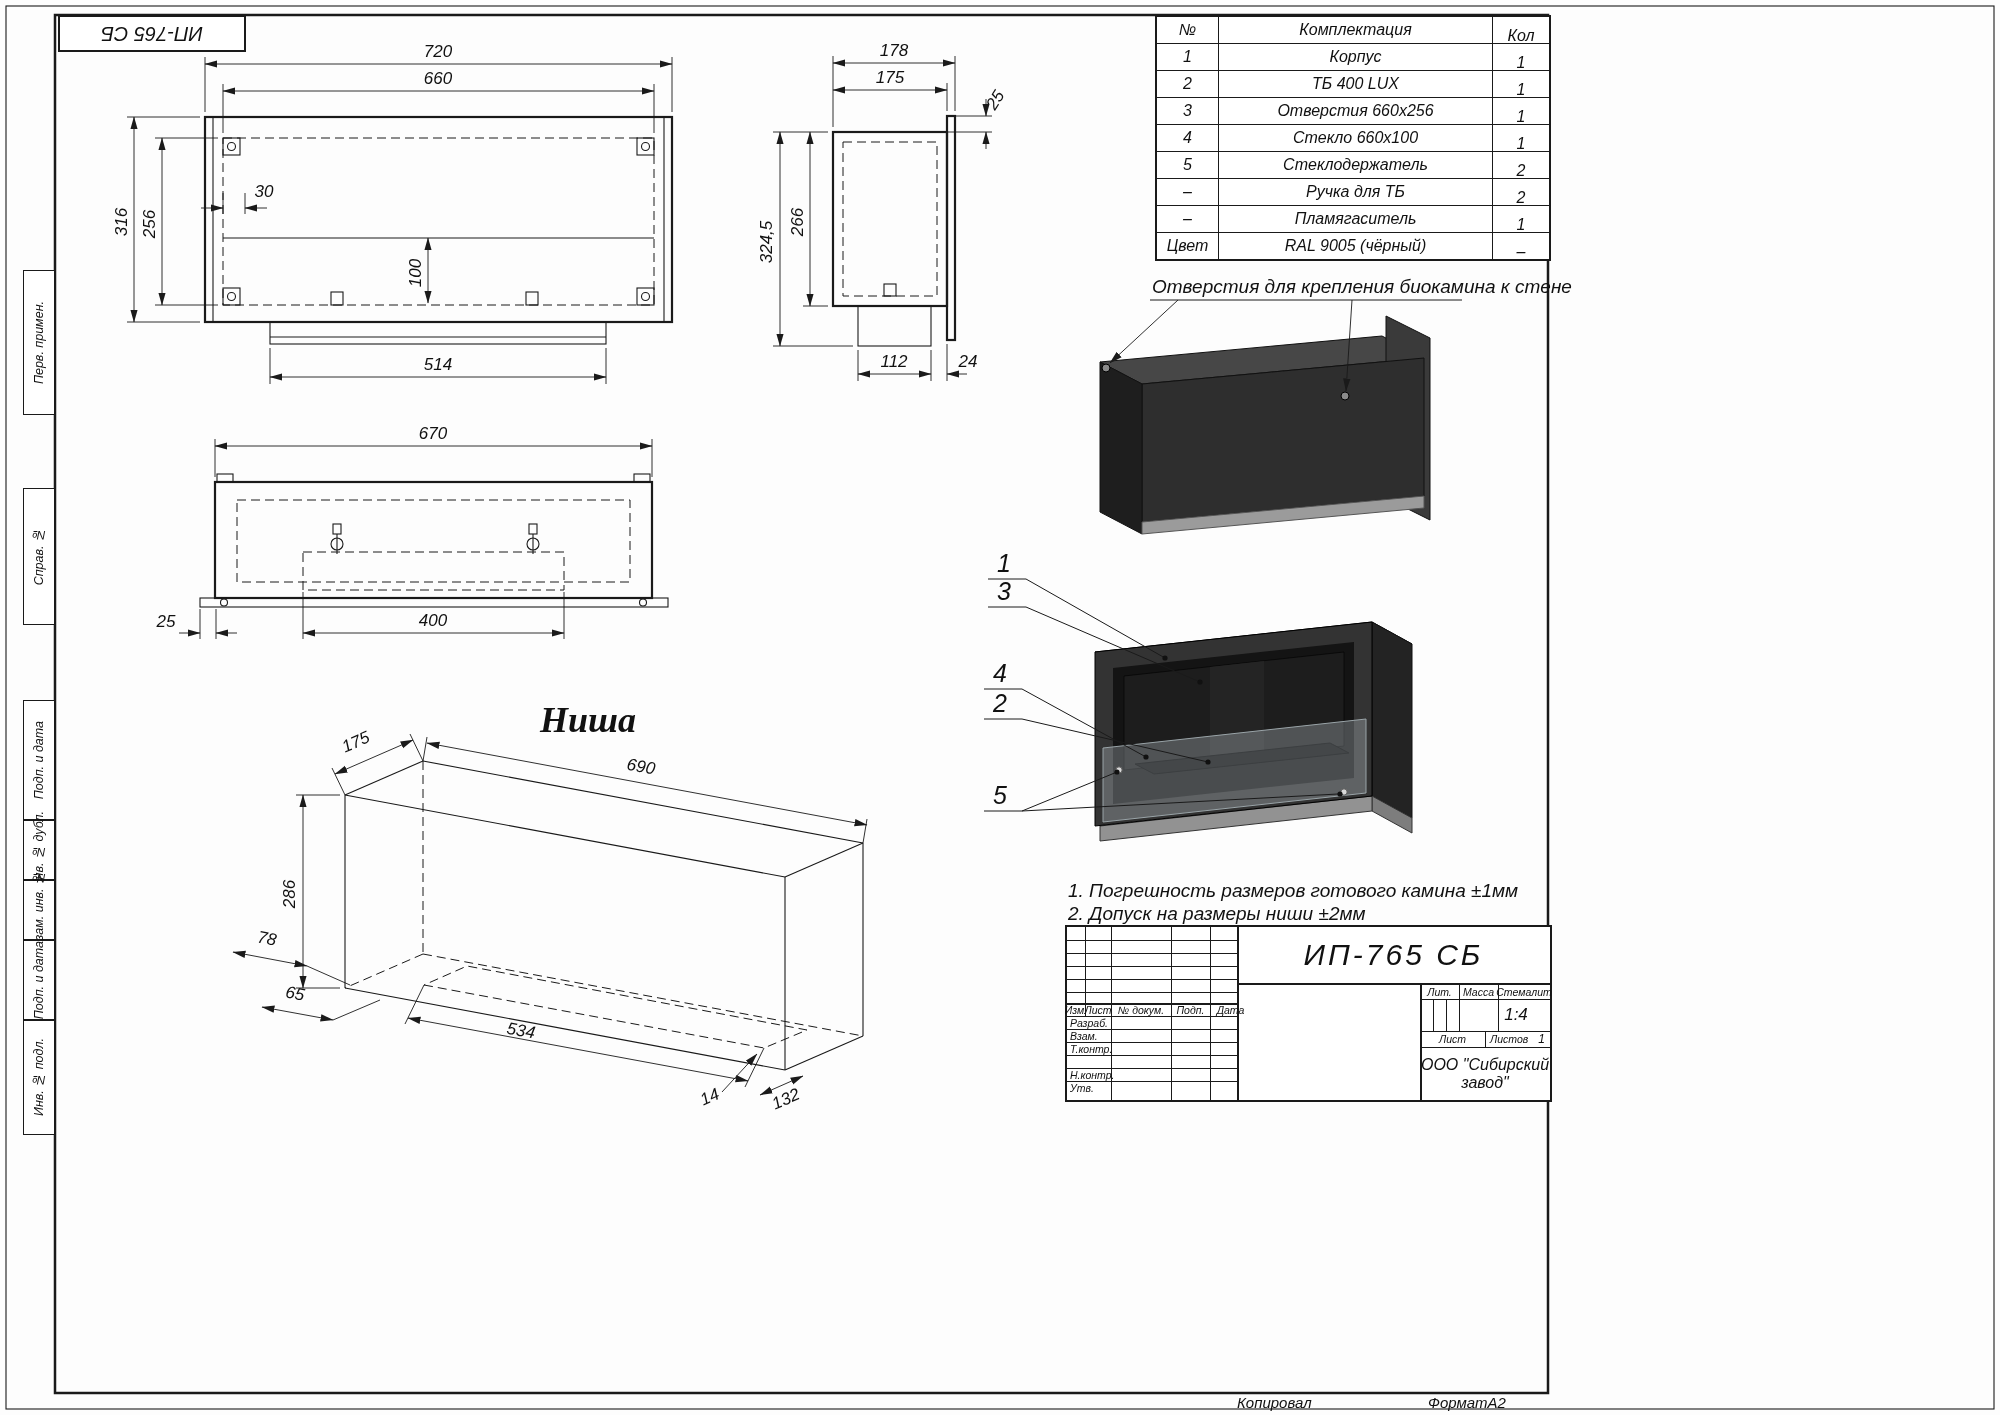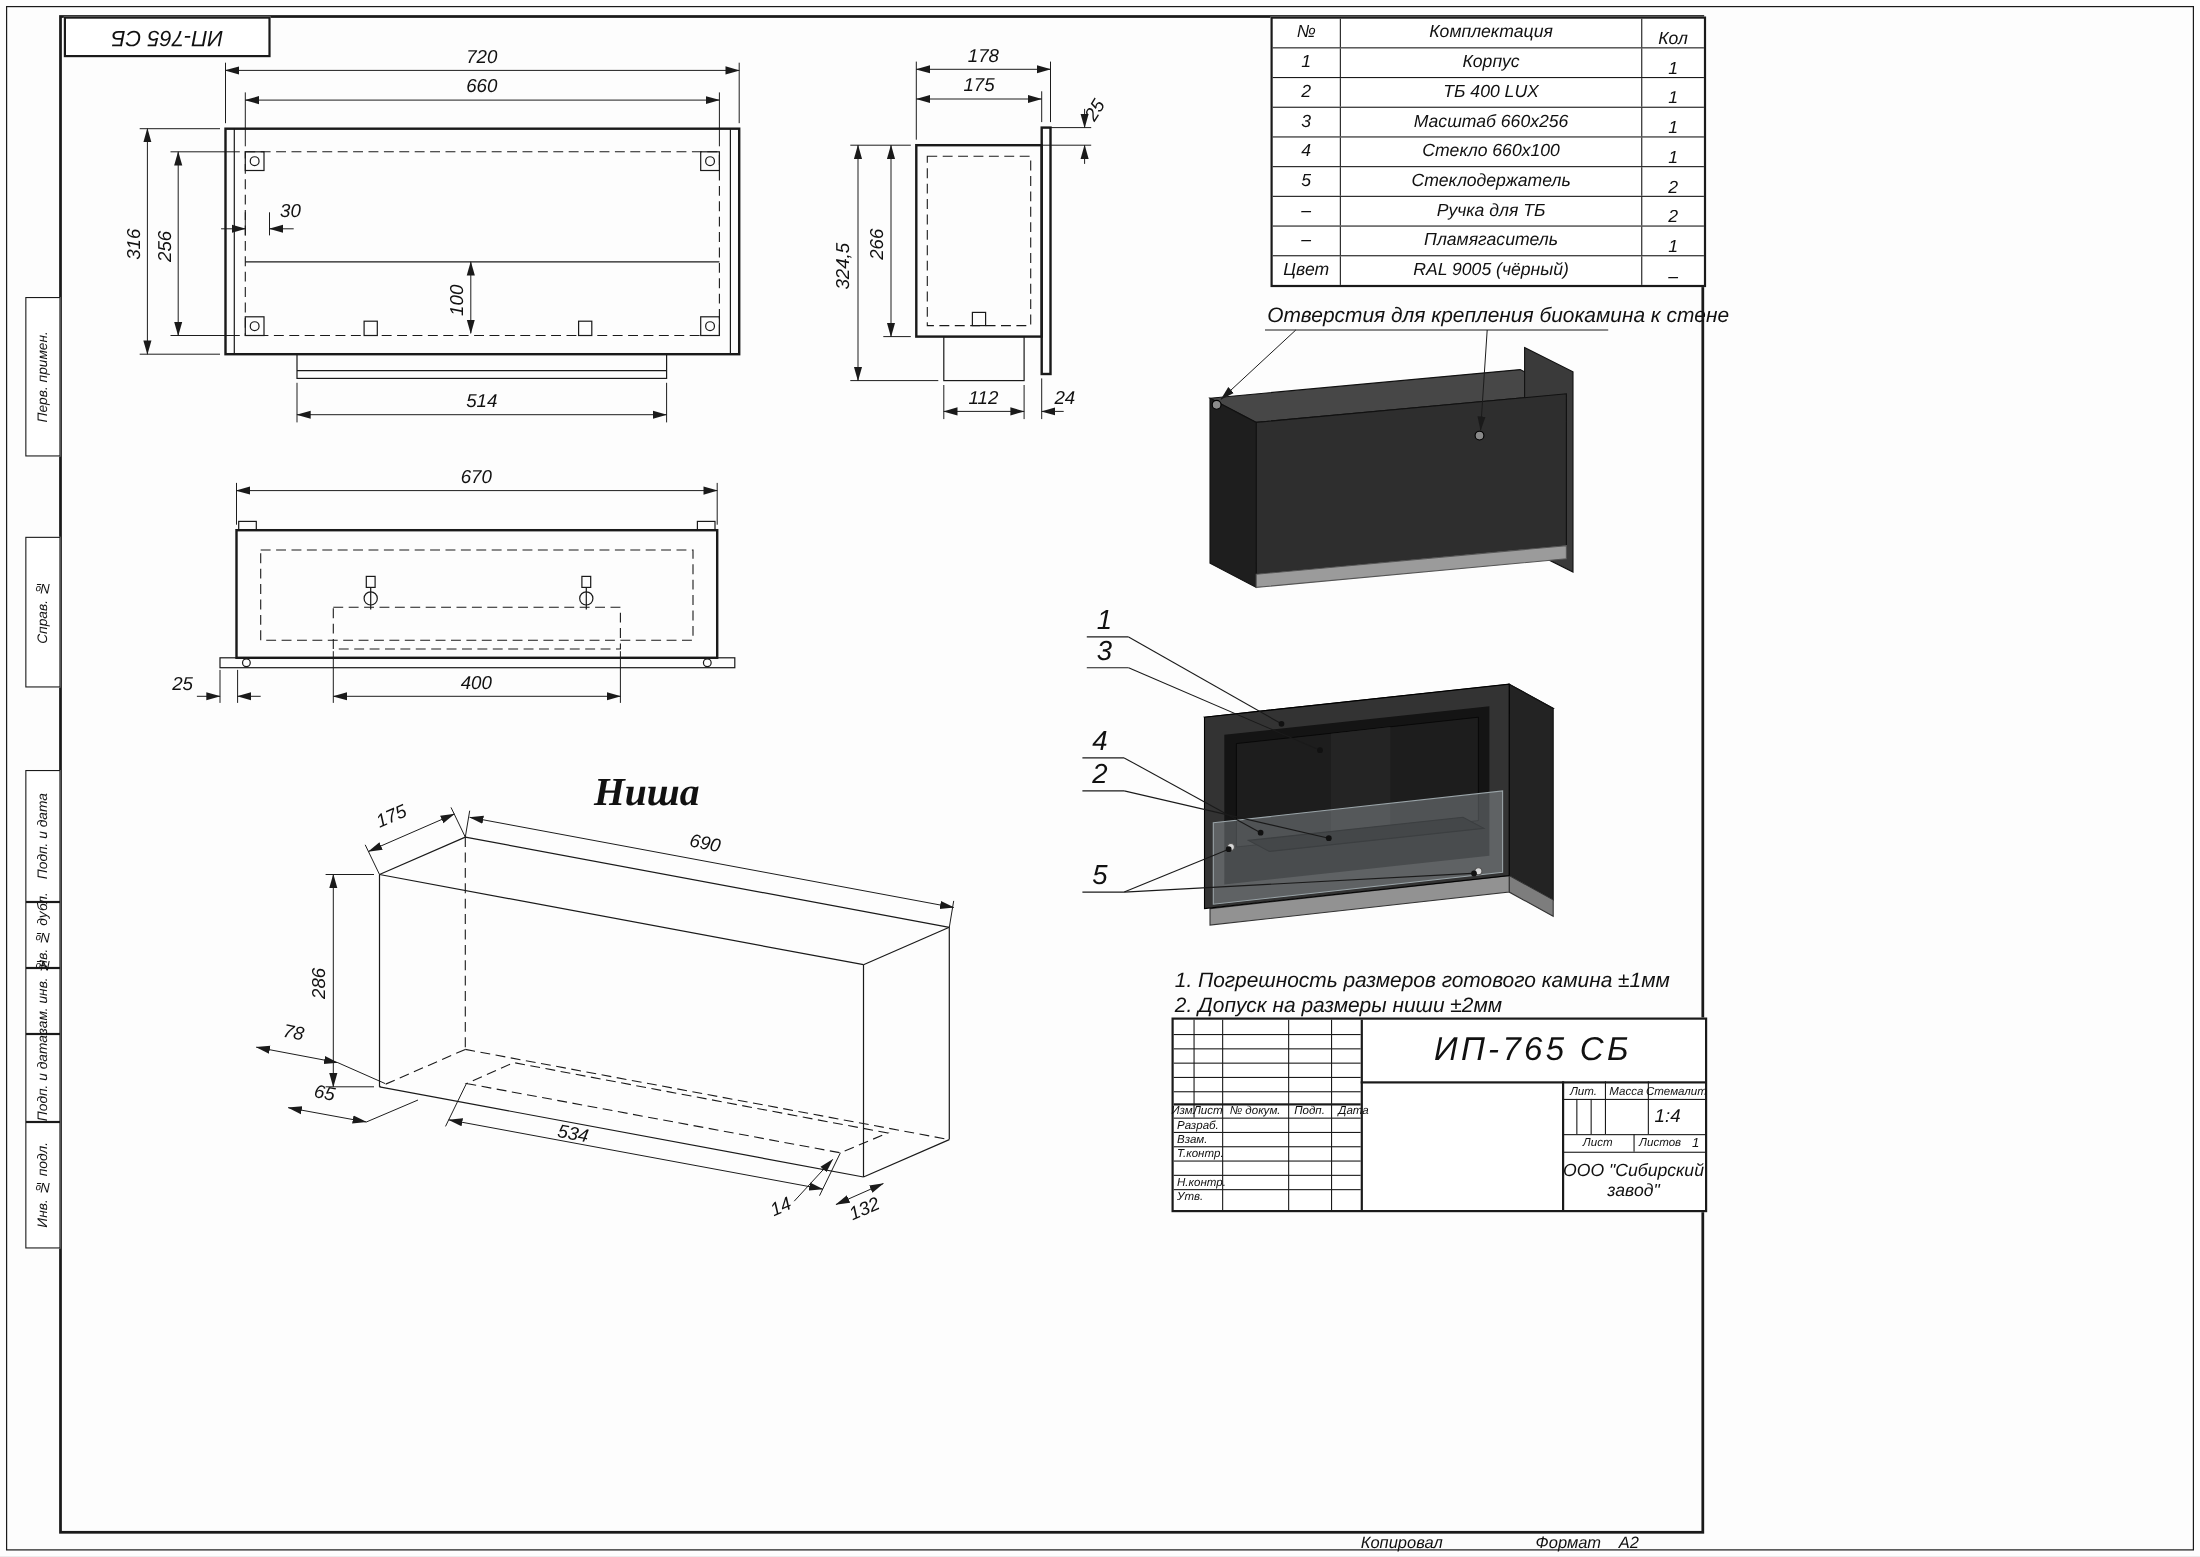"Масштаб 660х256" div.pt-c { text: Масштаб -> Отверстия }
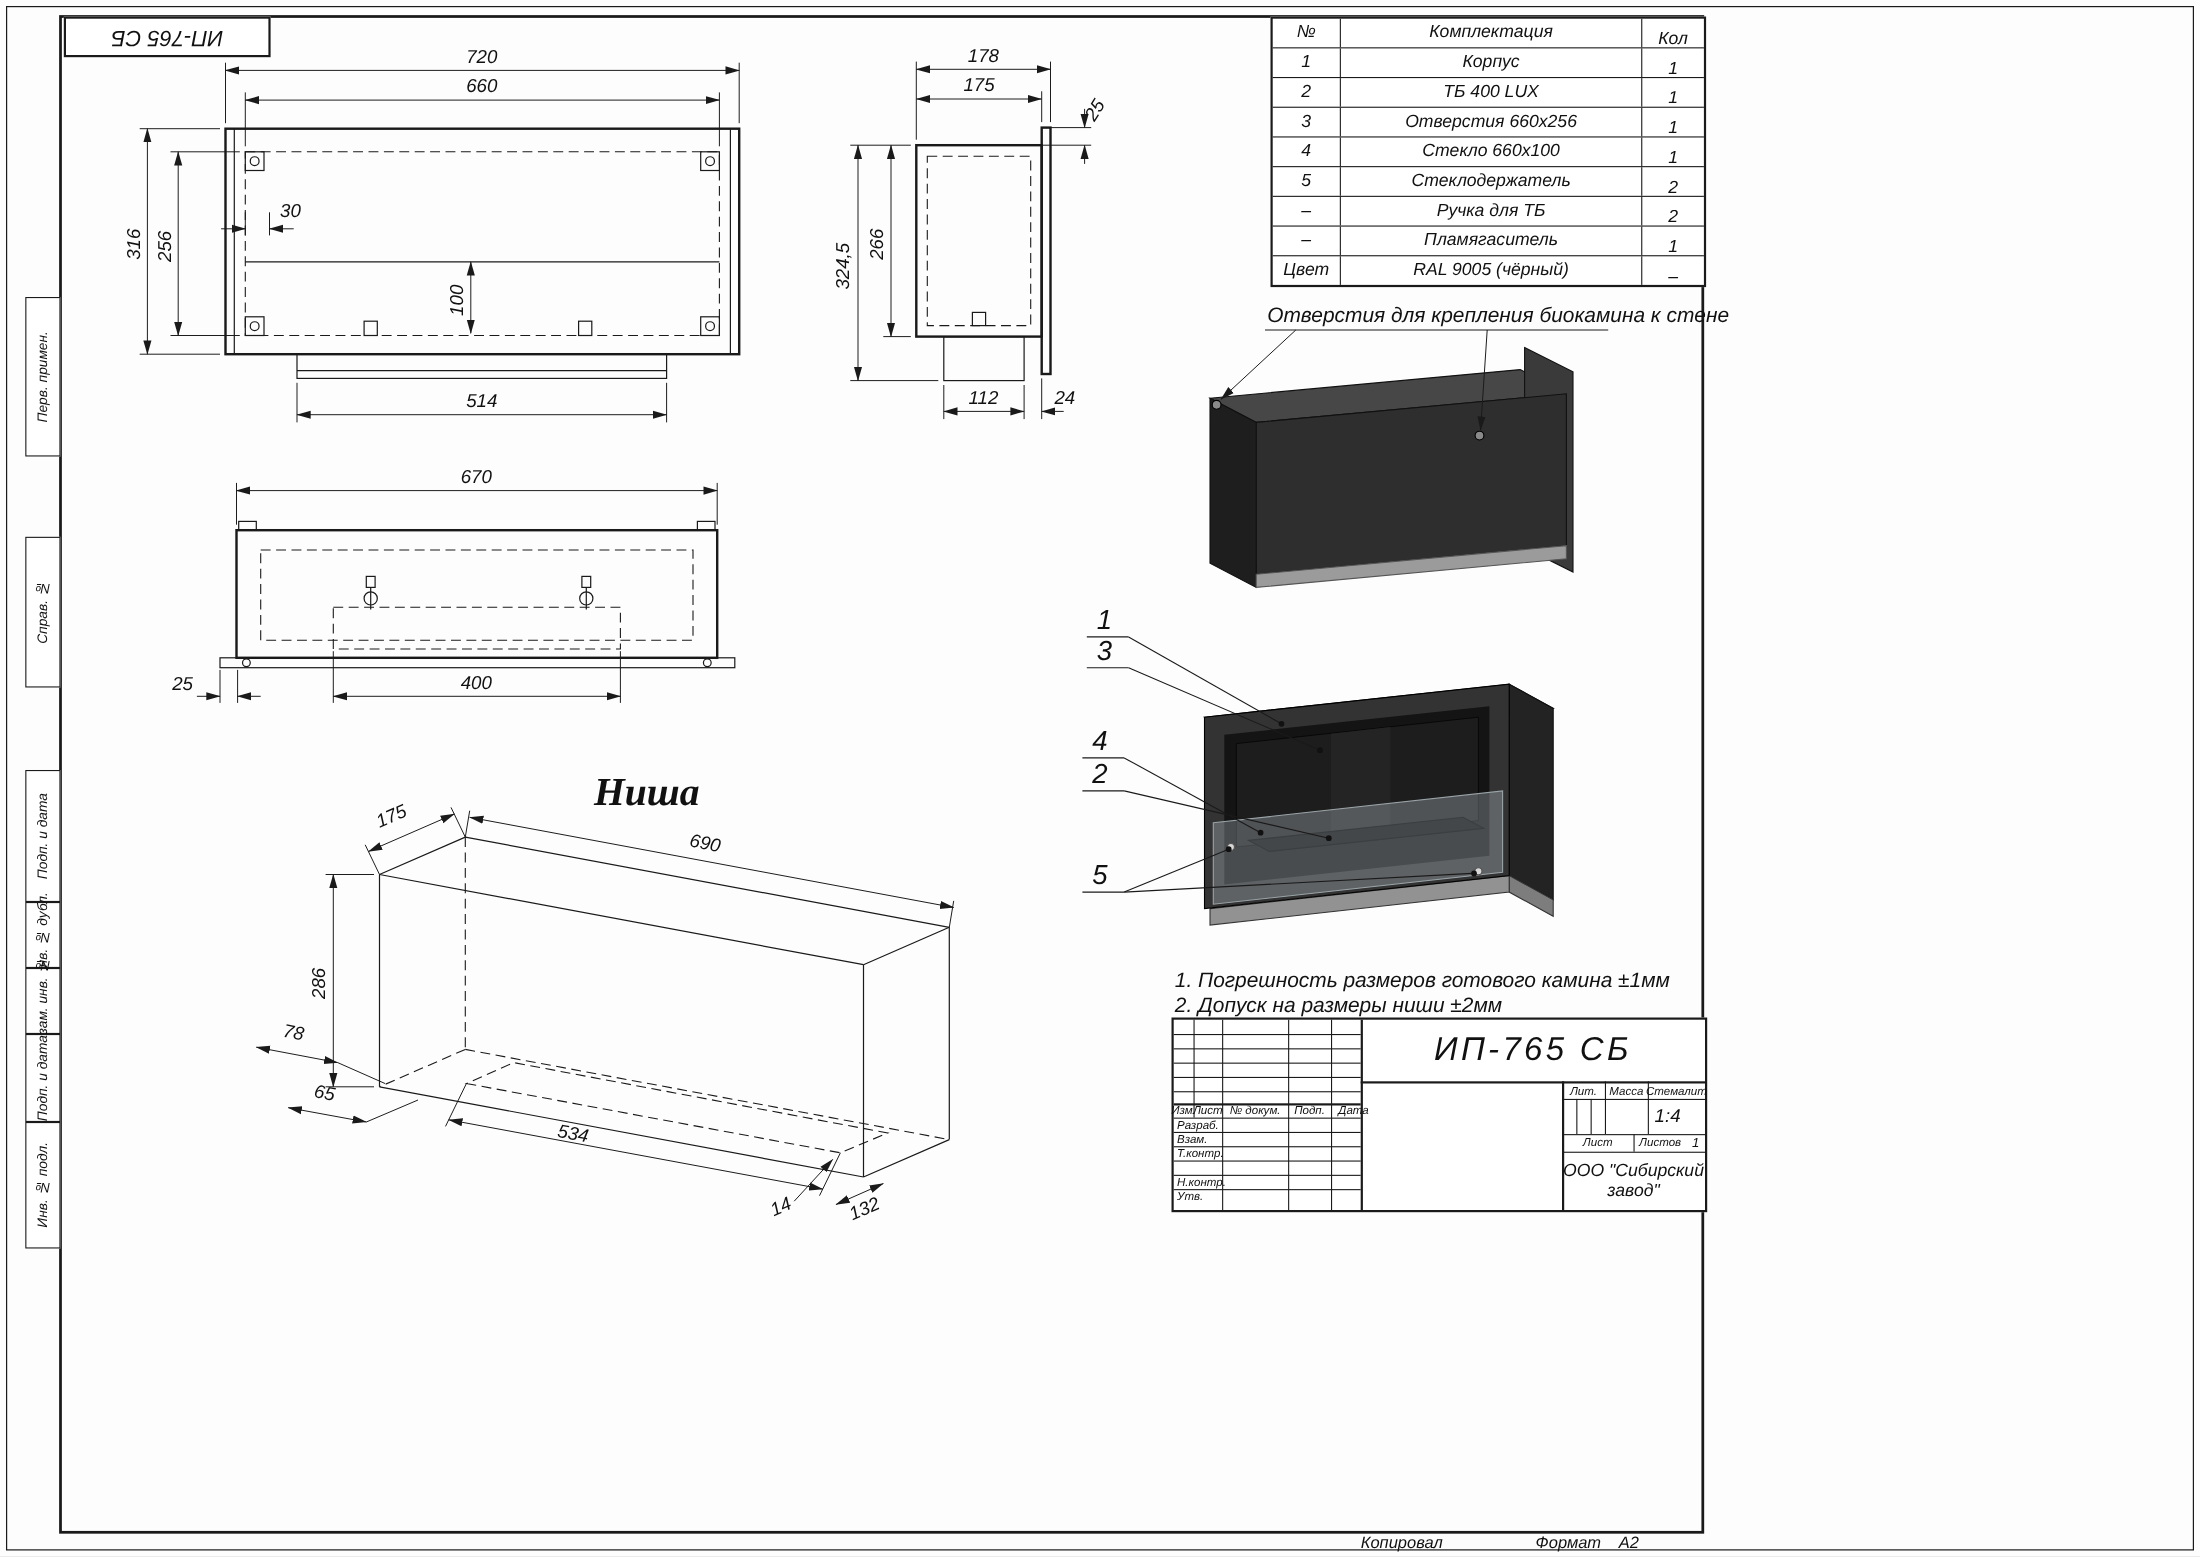"Формат" div.foot { gap: 16px -> 0; left: 1396px -> 1428px }
